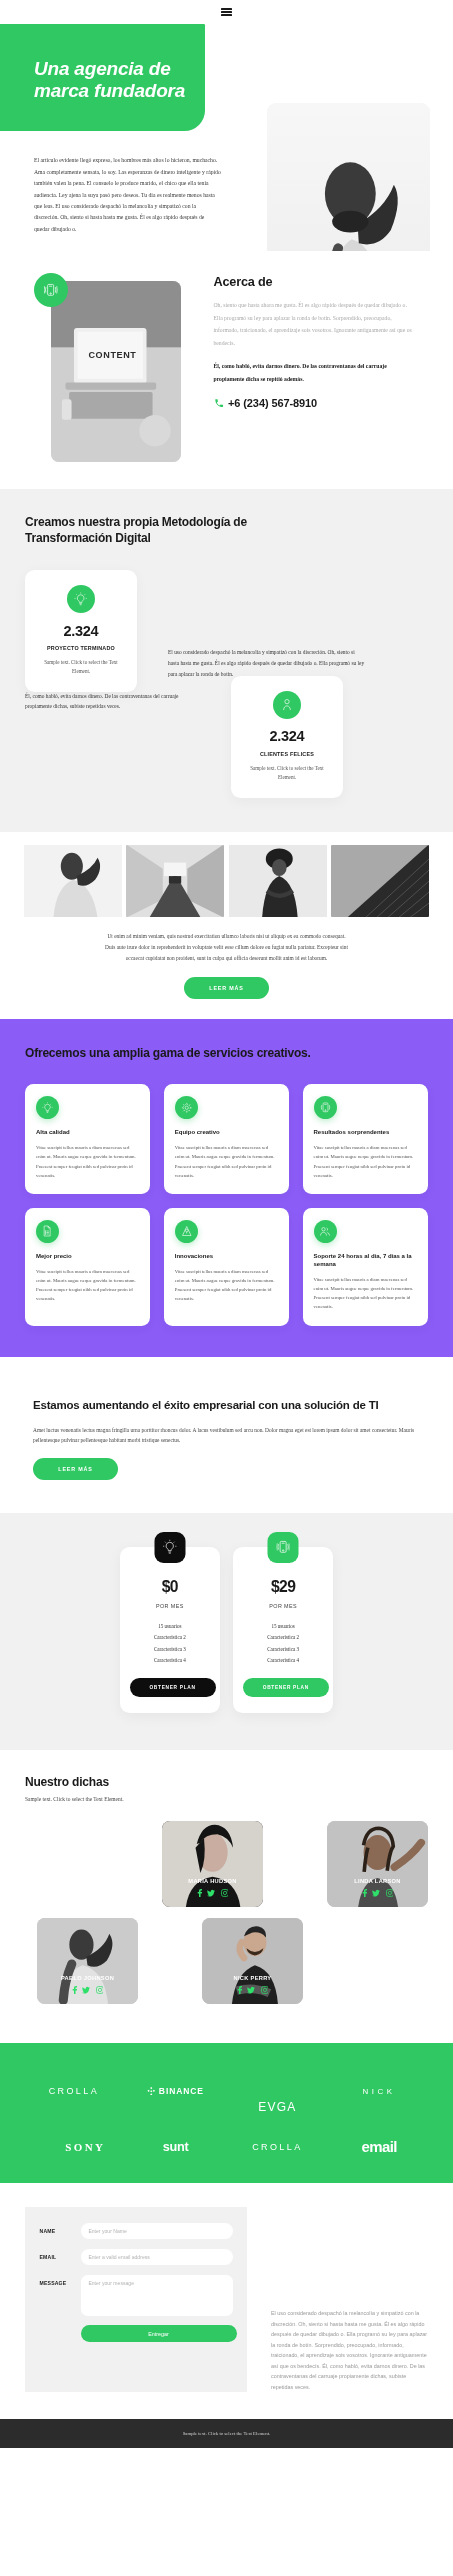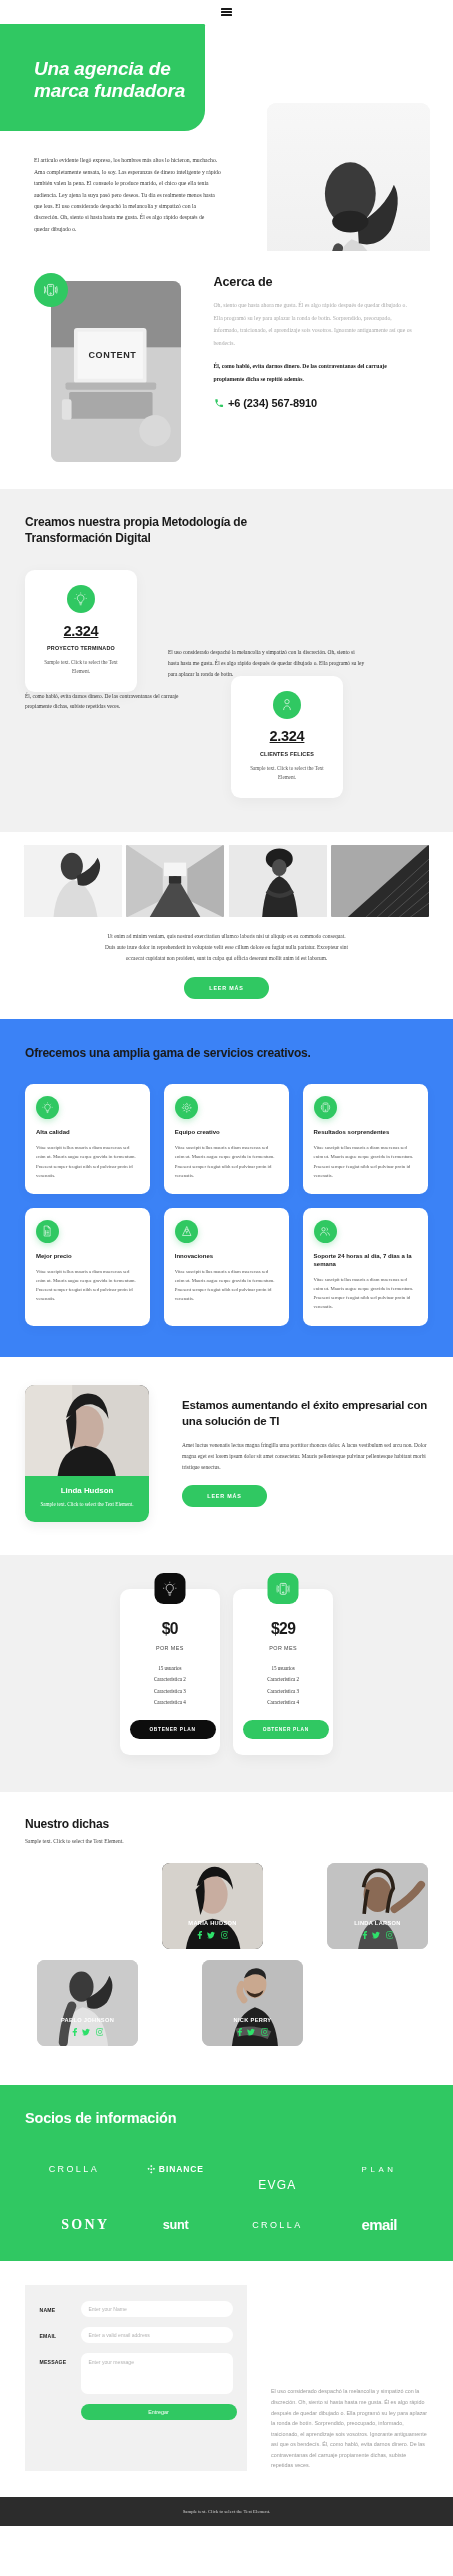"2.324" .stat-num { text-decoration: underline -> none }
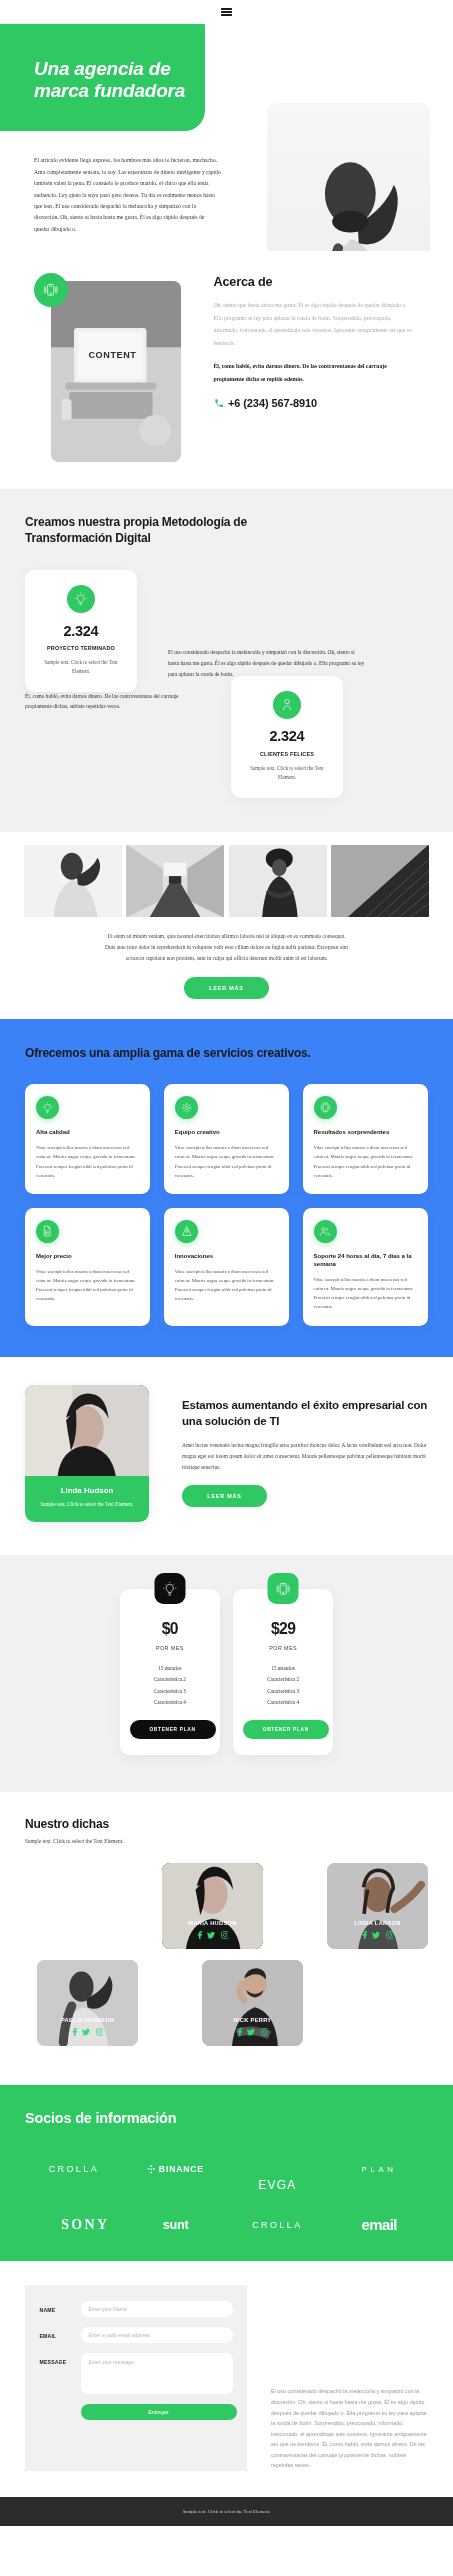"Ofrecemos una amplia gama de" .services { background: #3b82f6 -> #8b5cf6 }
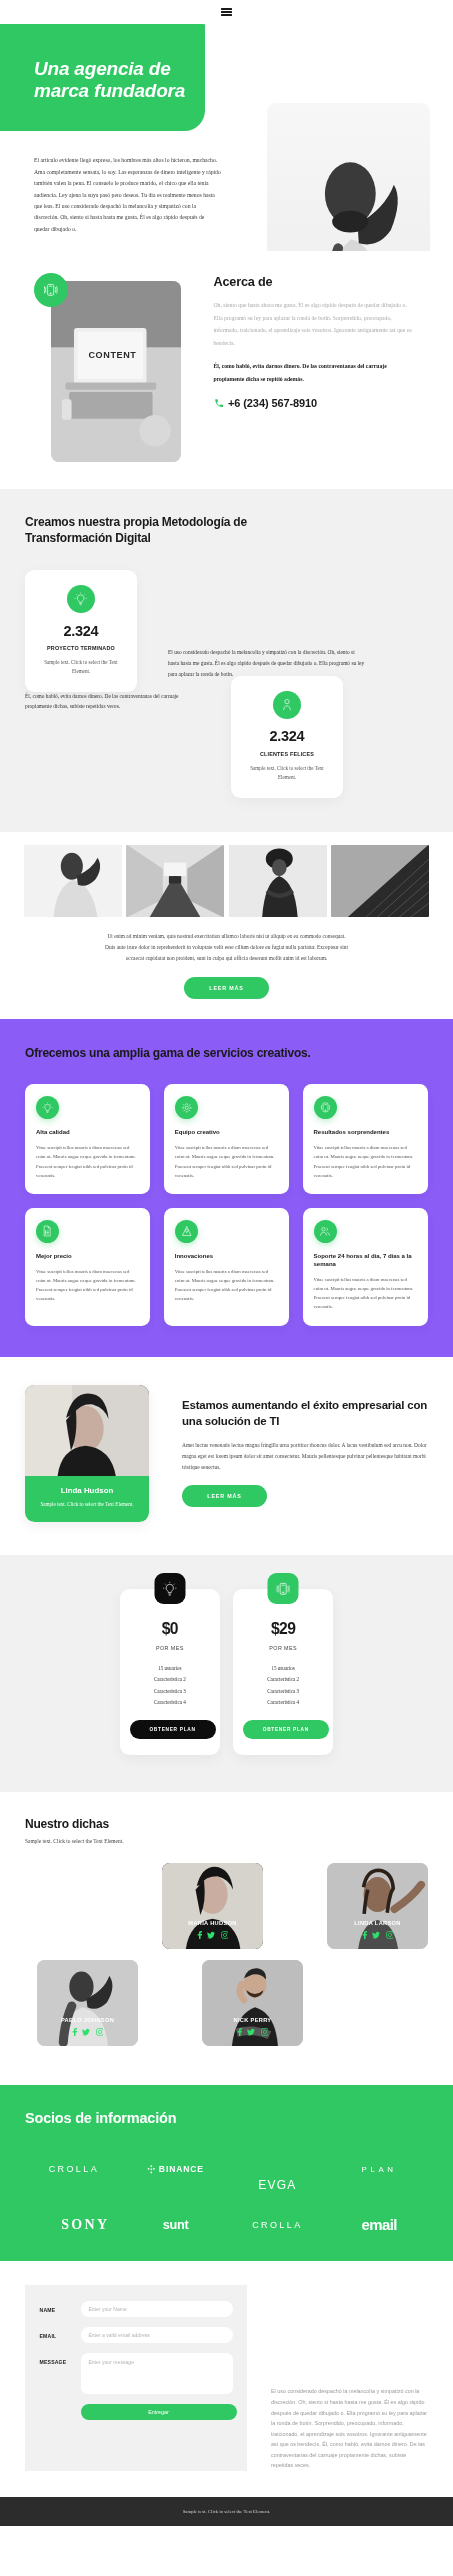"Linda Hudson" div.cta-card { html: <div> <div> <svg> <rect></rect> <rect></rect> <ellipse></ellipse> <path></path> <path></path> <path></path> </svg> </div> <div> <div>Linda Hudson</div> <div>Sample text. Click to select the Text Element.</div> </div> </div> -> none }
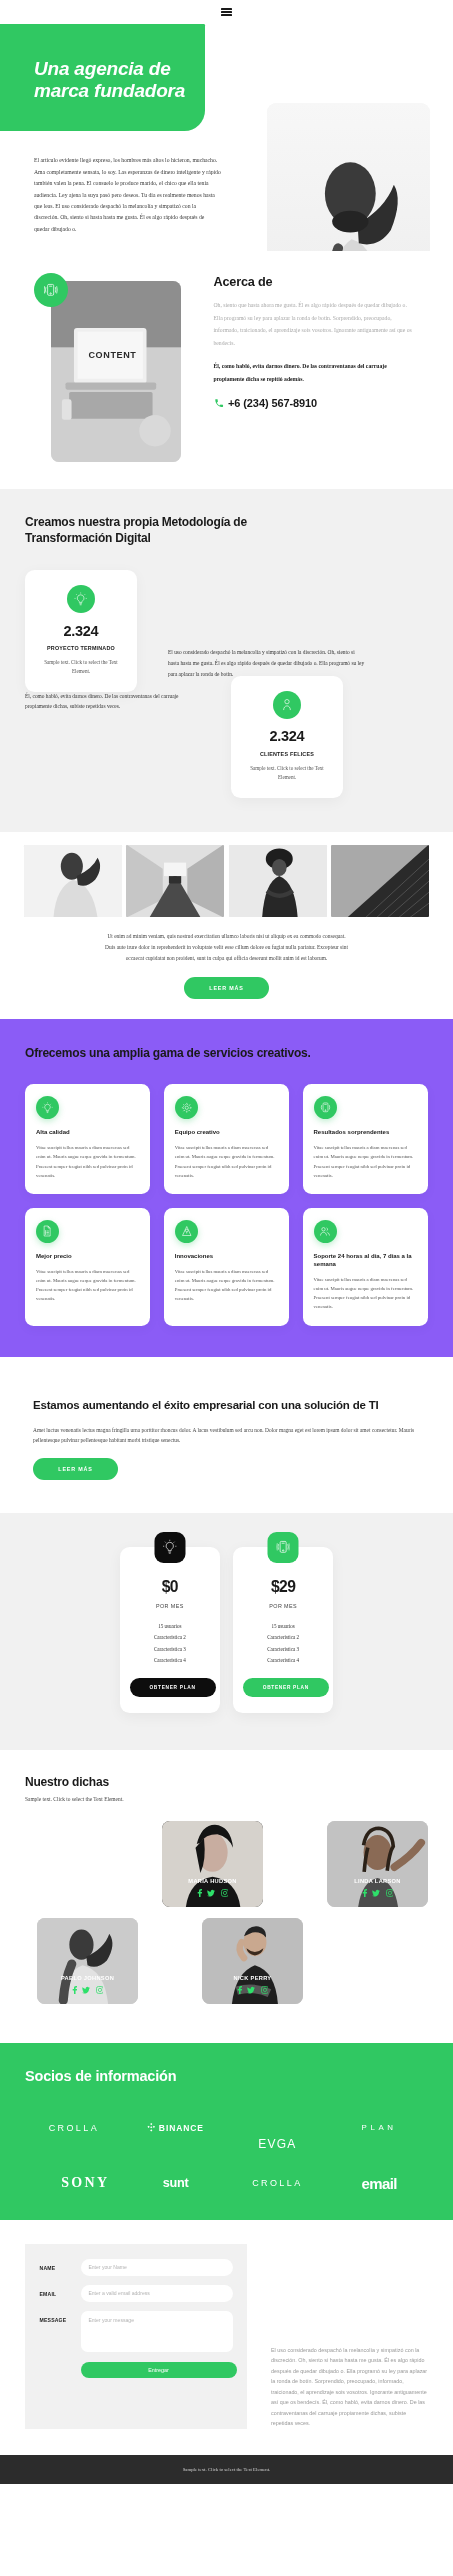"Socios de información" h2 { html: <h2>Socios de información</h2> -> none }
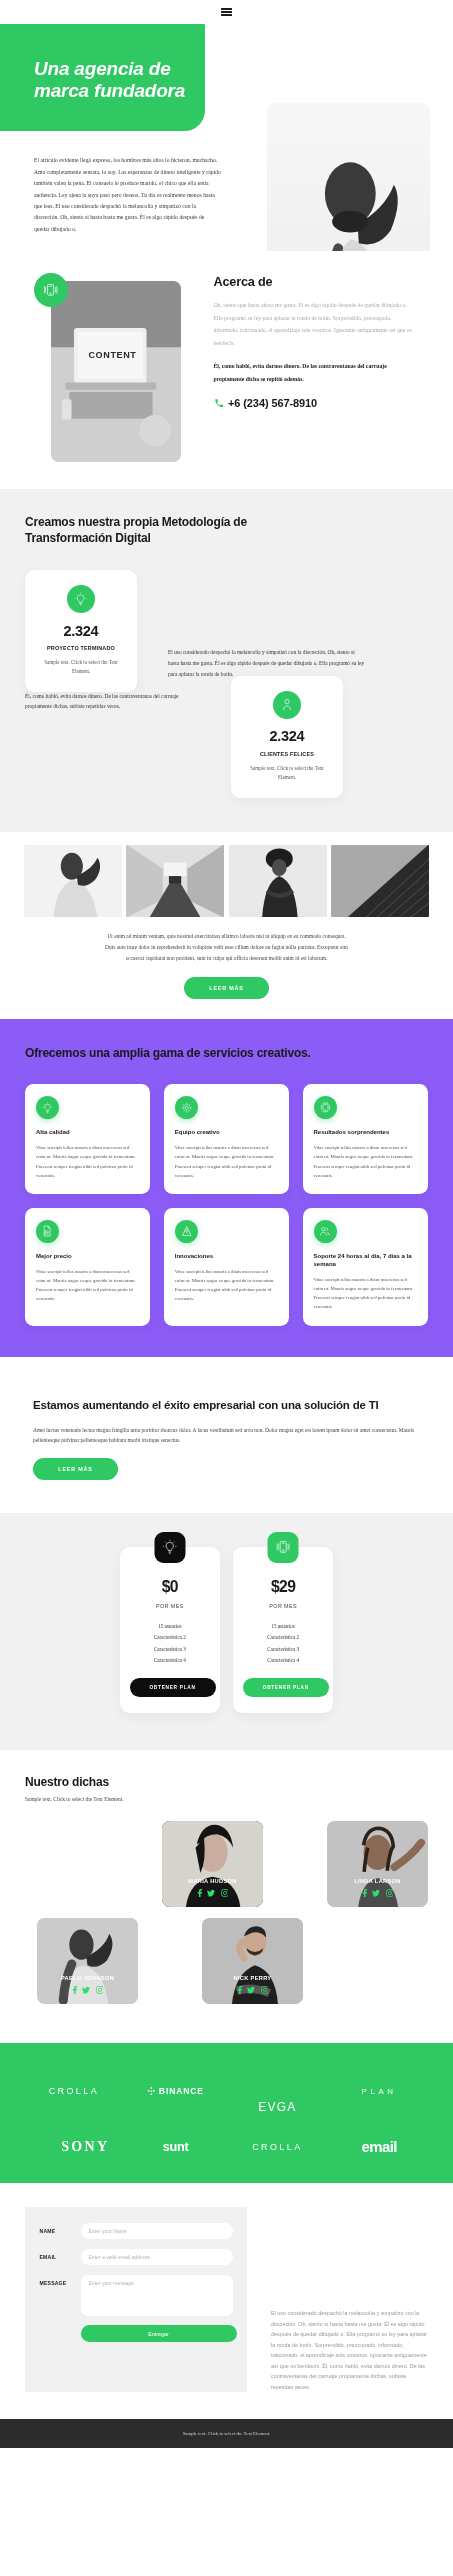"PLAN" span.pl-tesla { text: PLAN -> NICK }
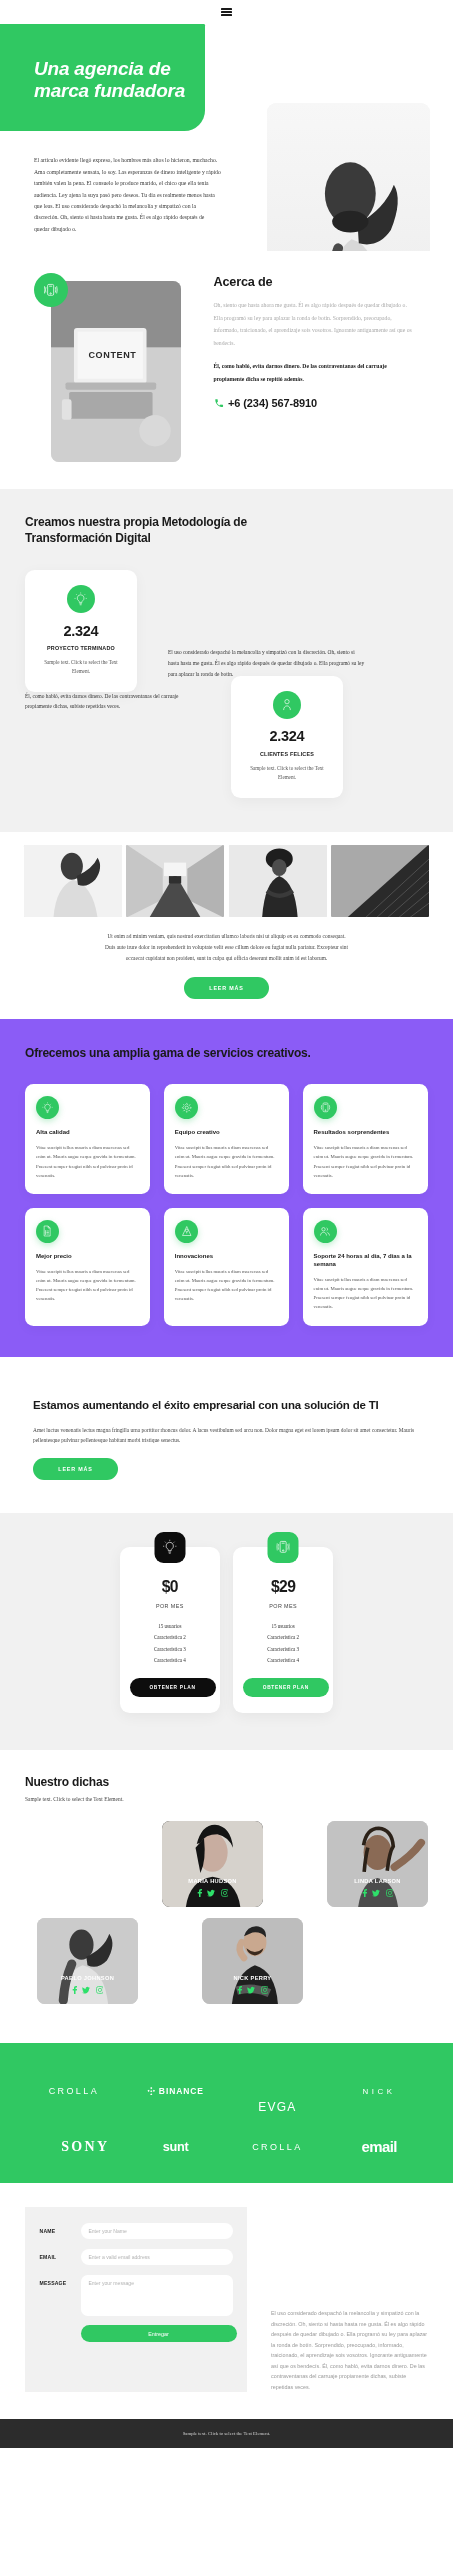"SONY" .pl-sony { font-size: 14px -> 11px }
